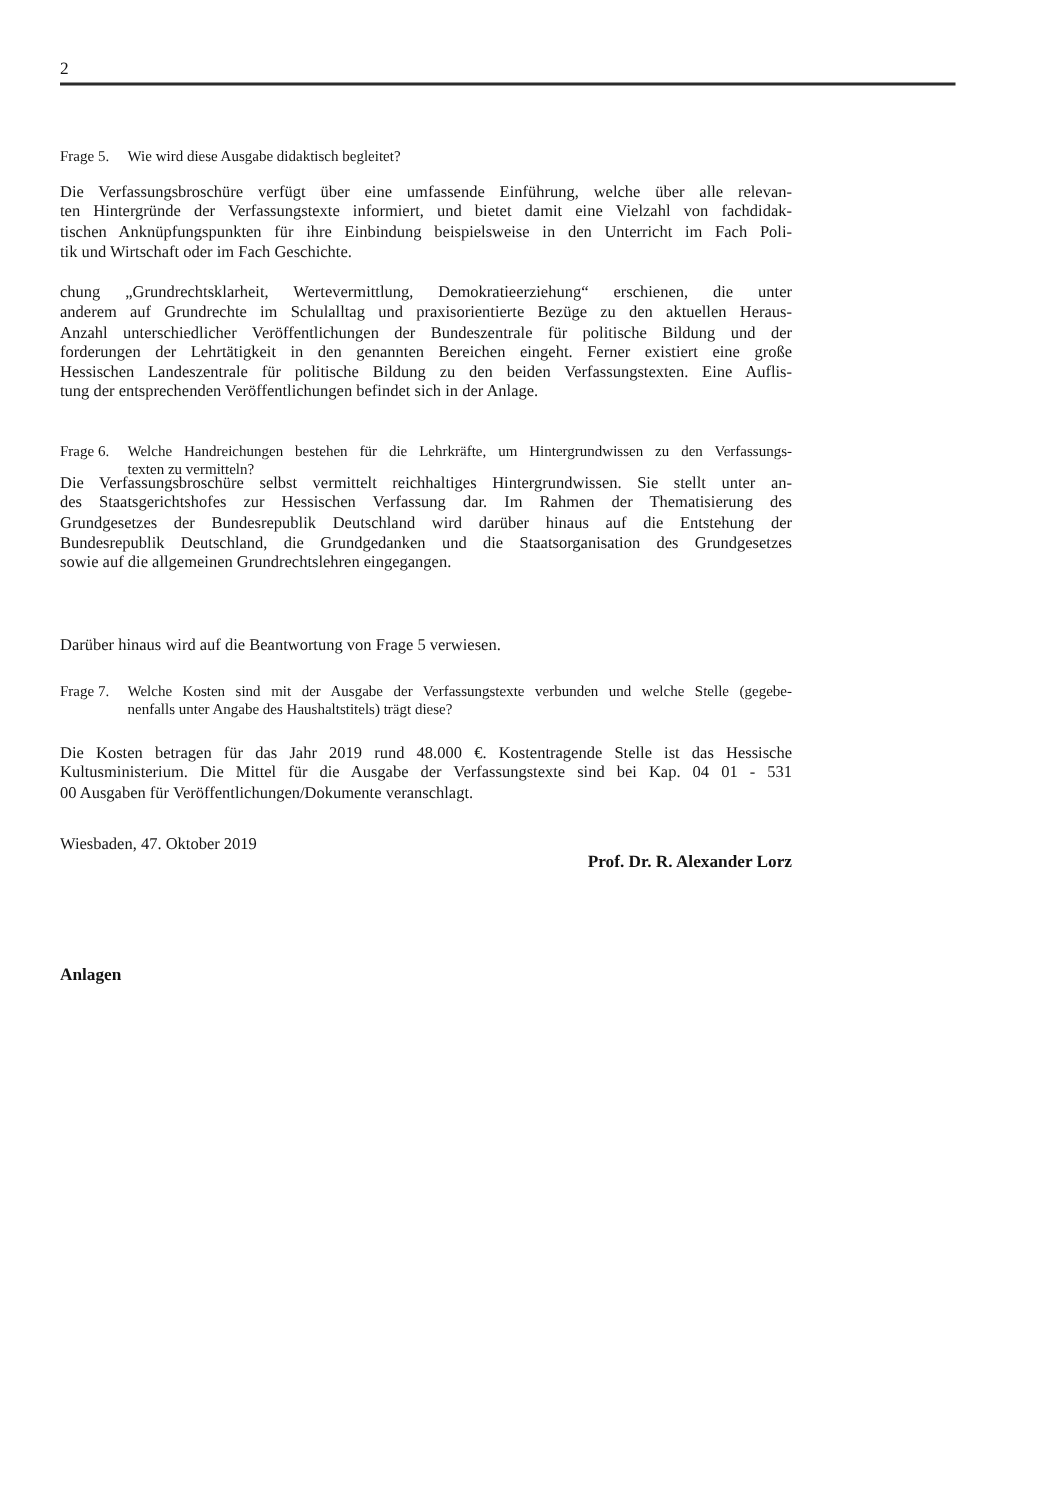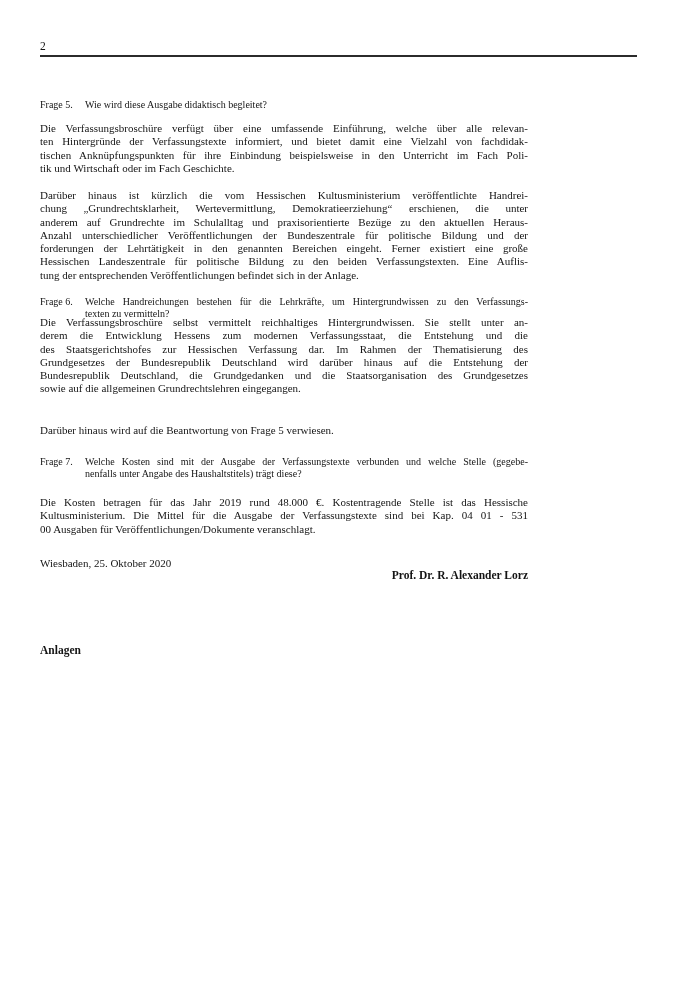"Darüber hinaus ist kürzlich die" div.line { html: <div>Darüber hinaus ist kürzlich die vom Hessischen Kultusministerium veröffentlichte Handrei-</div> -> none }
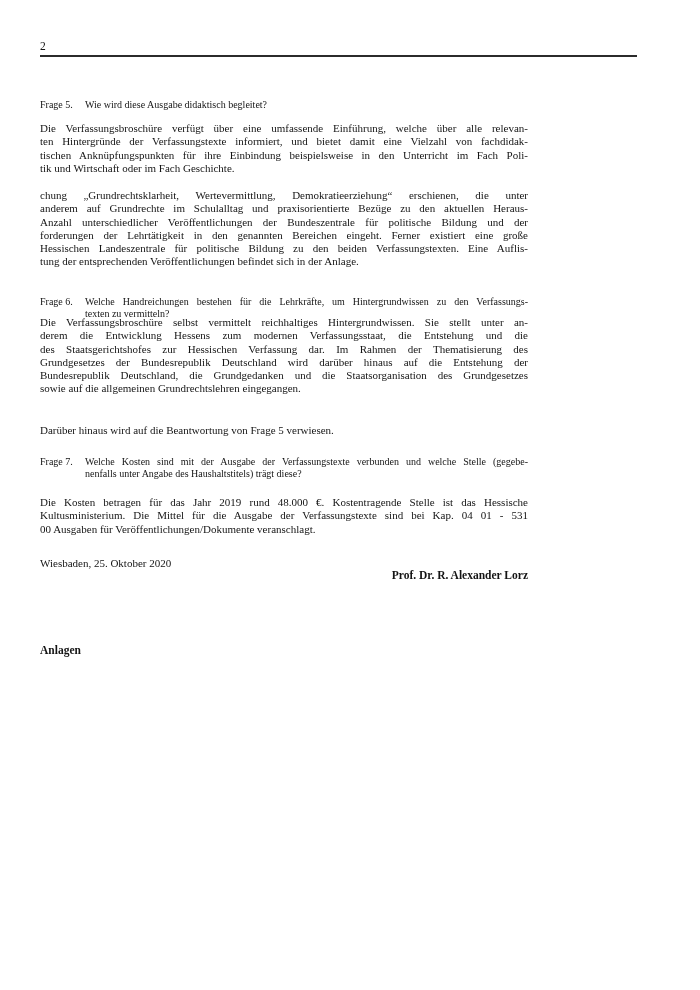"derem die Entwicklung Hessens zum" div.line { html: <div>derem die Entwicklung Hessens zum modernen Verfassungsstaat, die Entstehung und die</div> -> none }
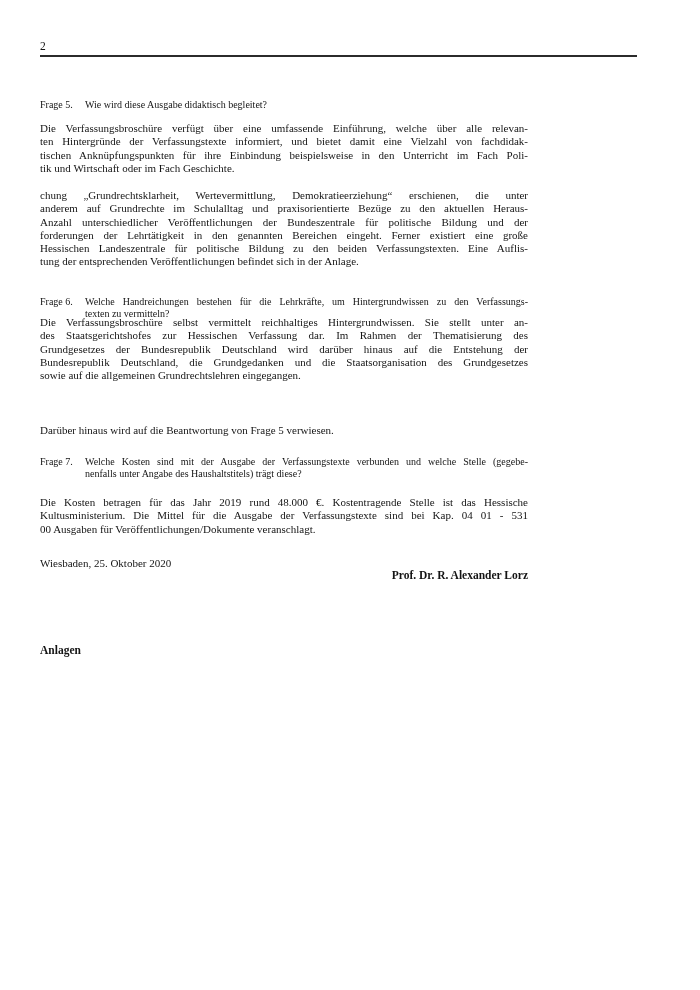"Wiesbaden, 25. Oktober 2020" div.place-date { text: 25. Oktober 2020 -> 47. Oktober 2019 }
